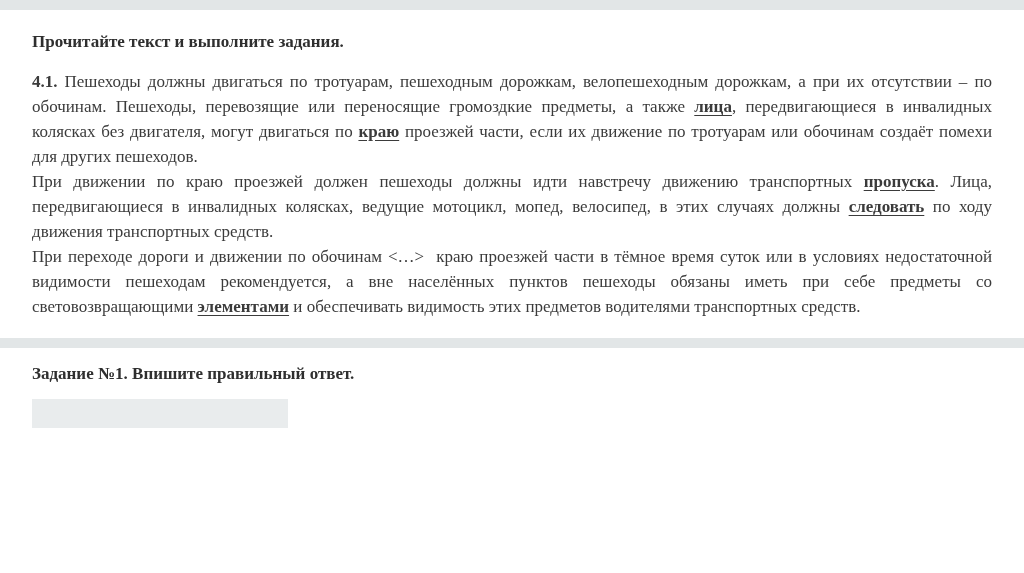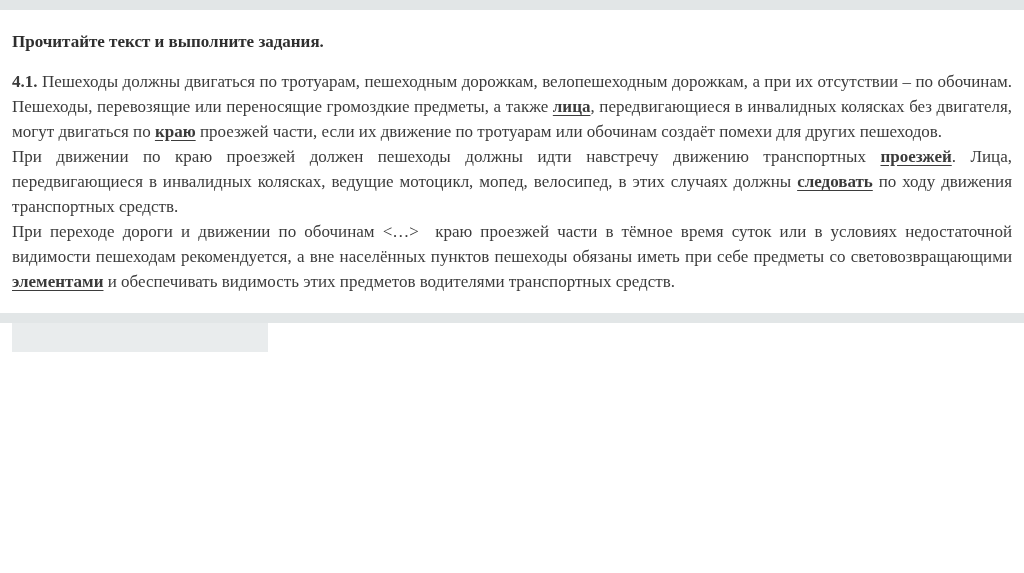"Прочитайте текст и выполните задания." .content { padding: 0 12px -> 0 32px }
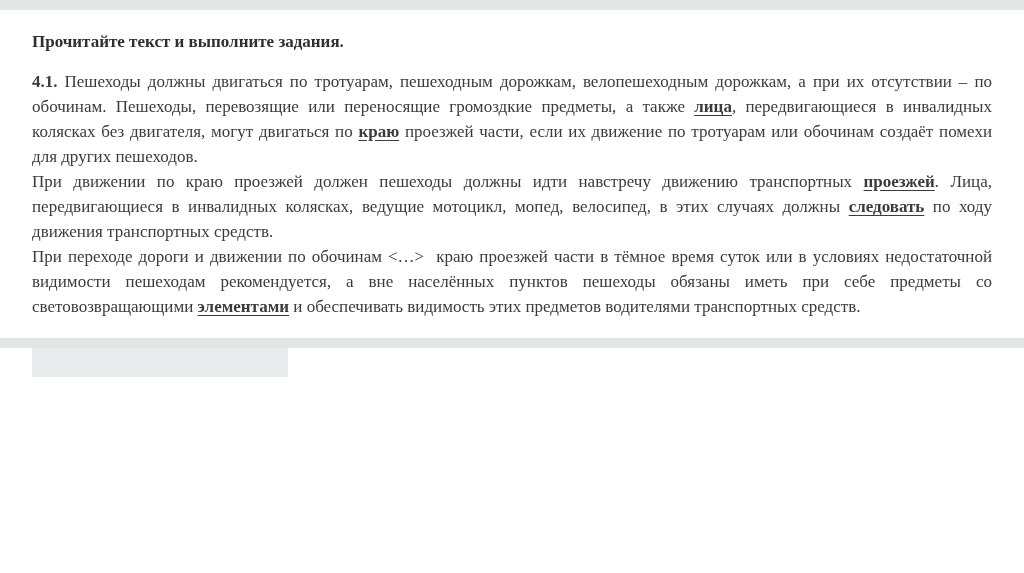"проезжей" span.b { text: проезжей -> пропуска }
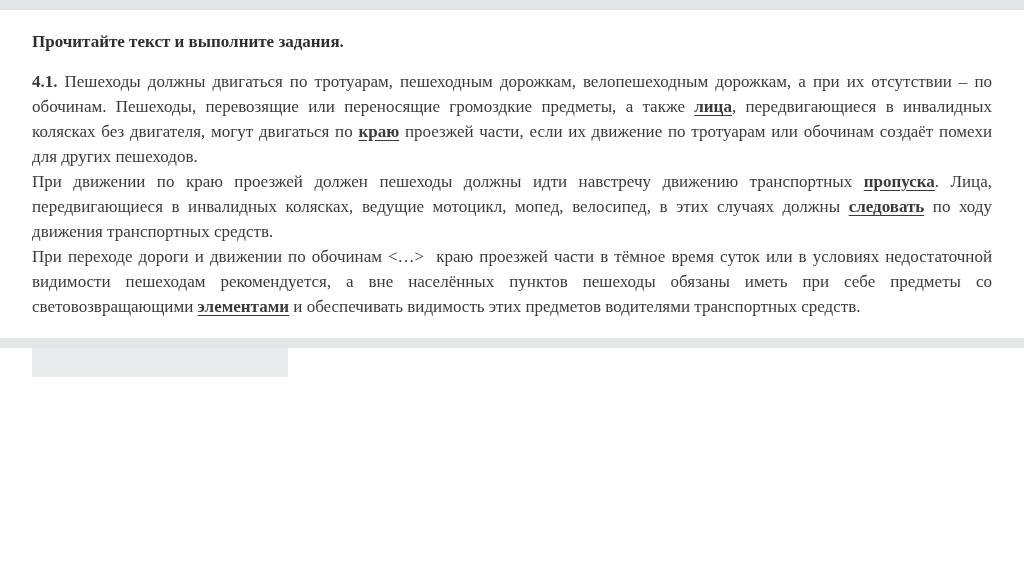"Задание №1. Впишите правильный ответ." p.task-heading { html: none -> <p>Задание №1. Впишите правильный ответ.</p> }
